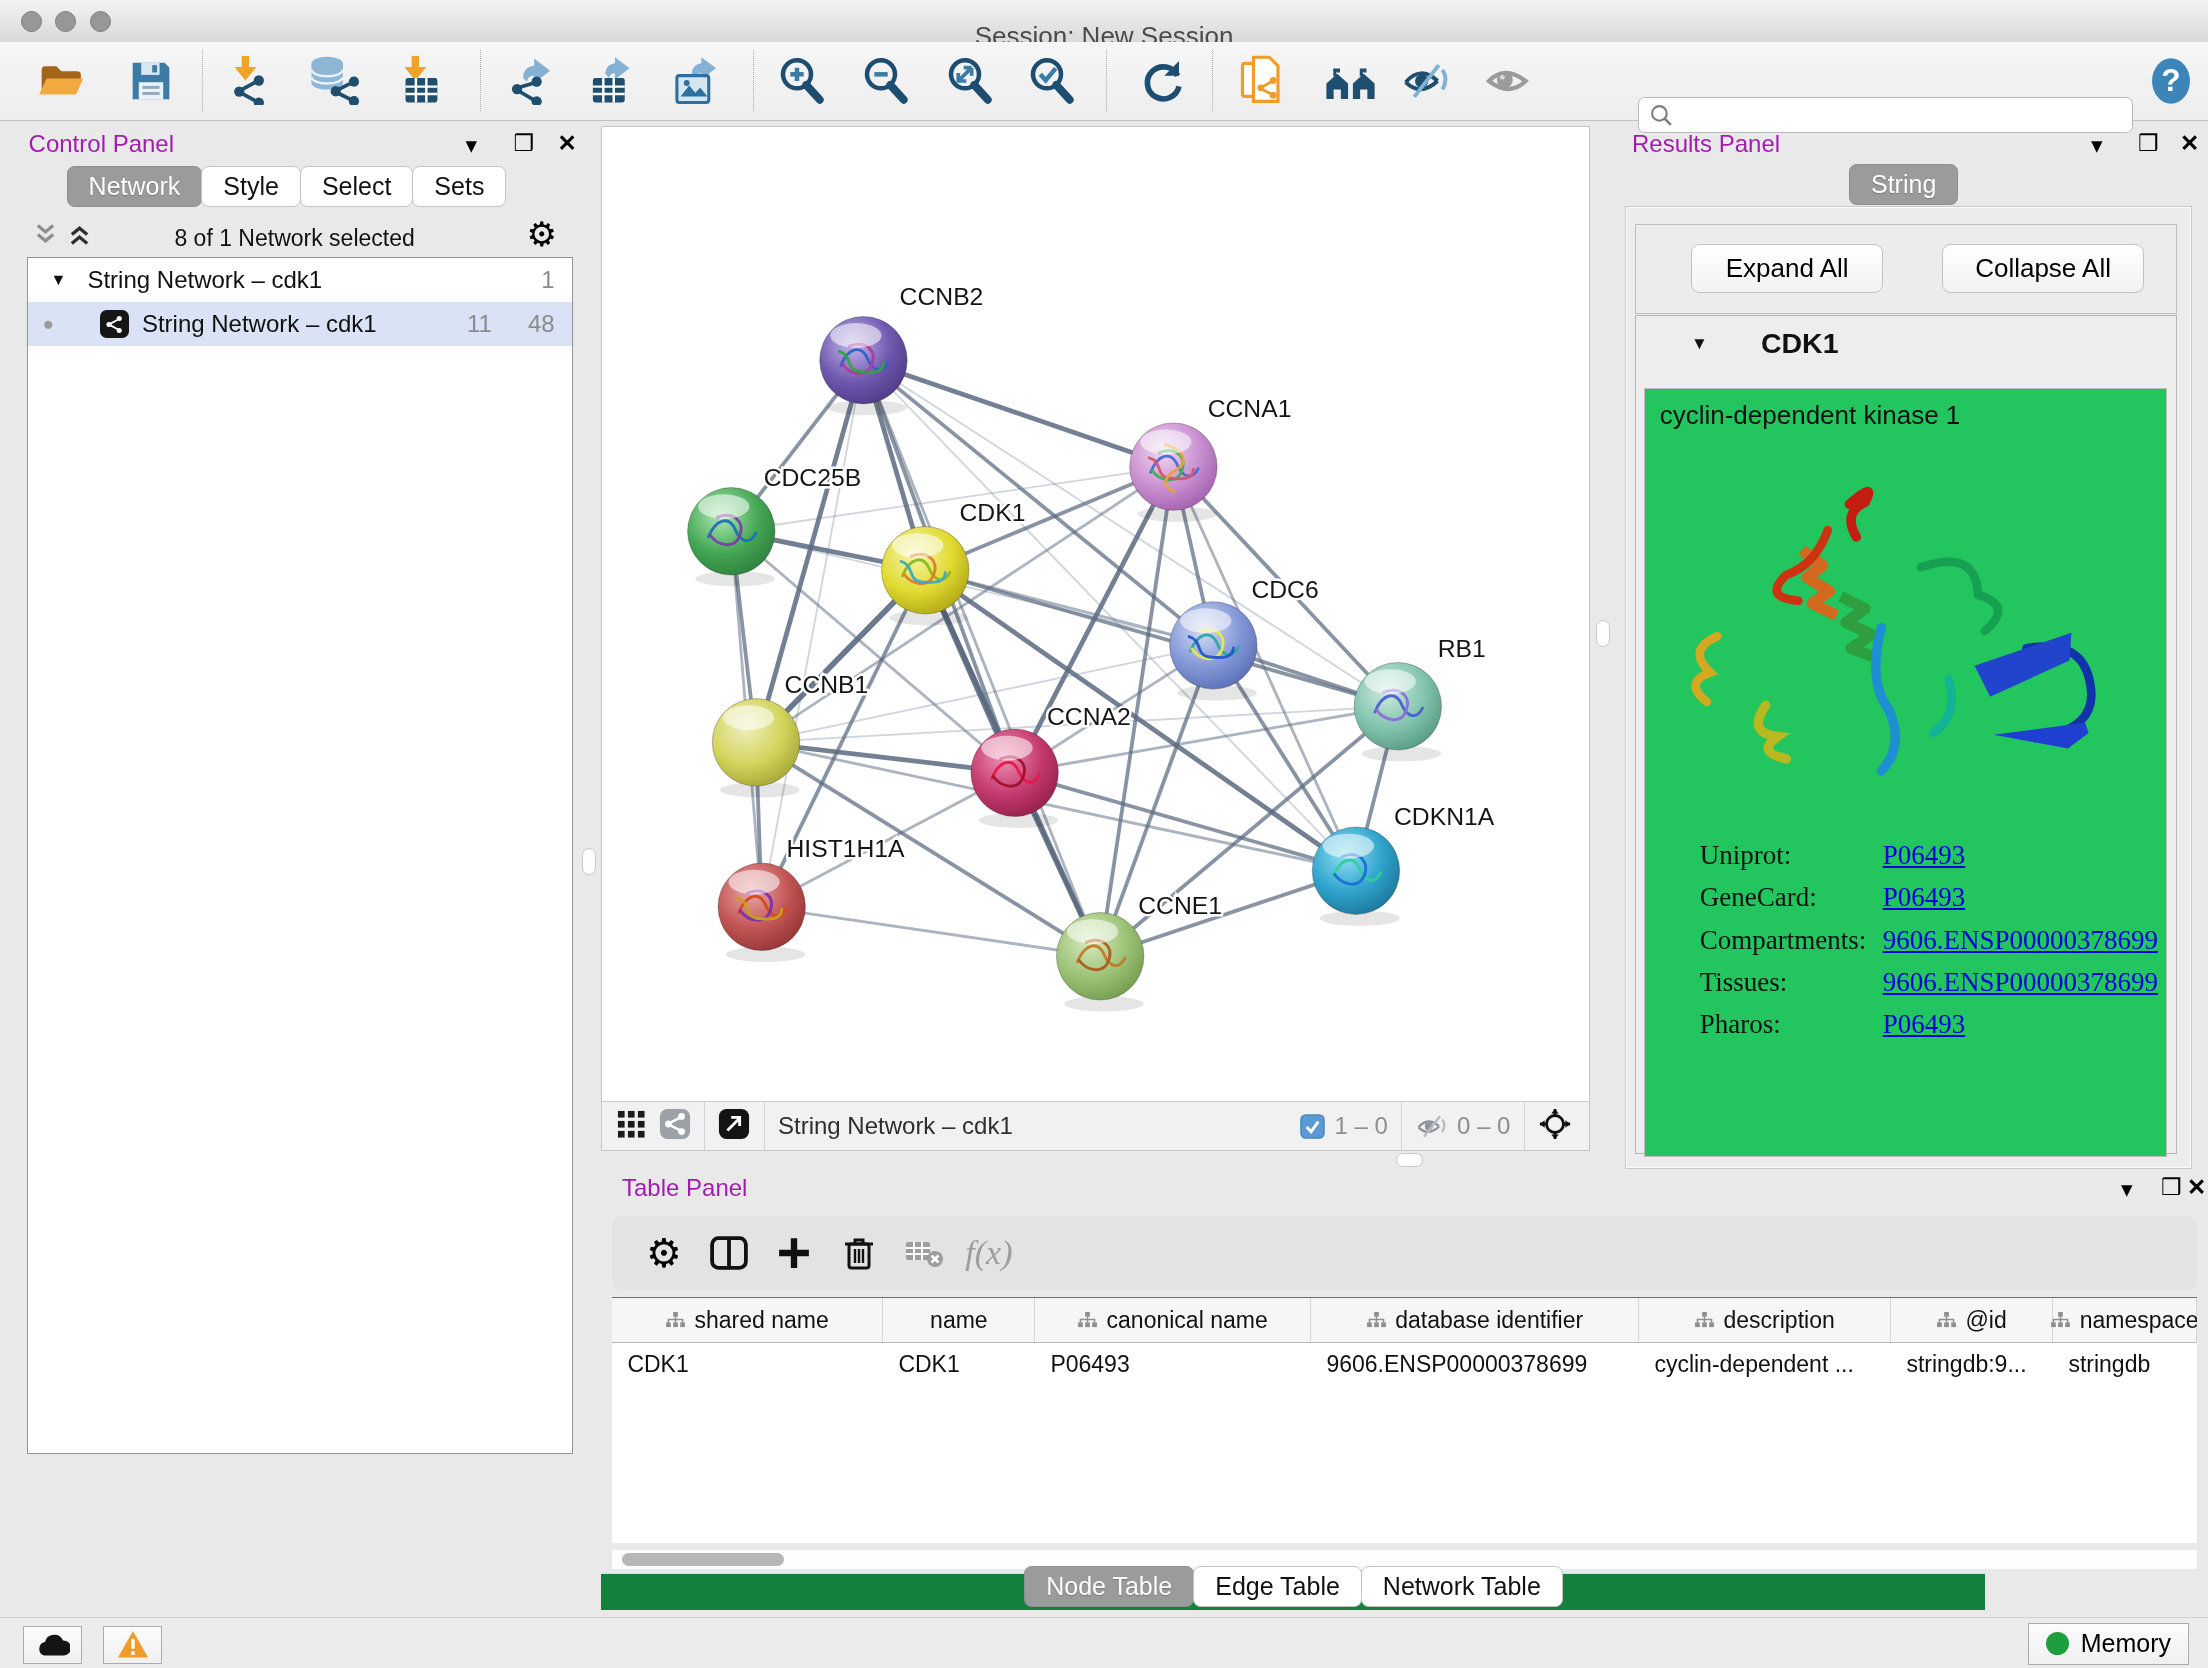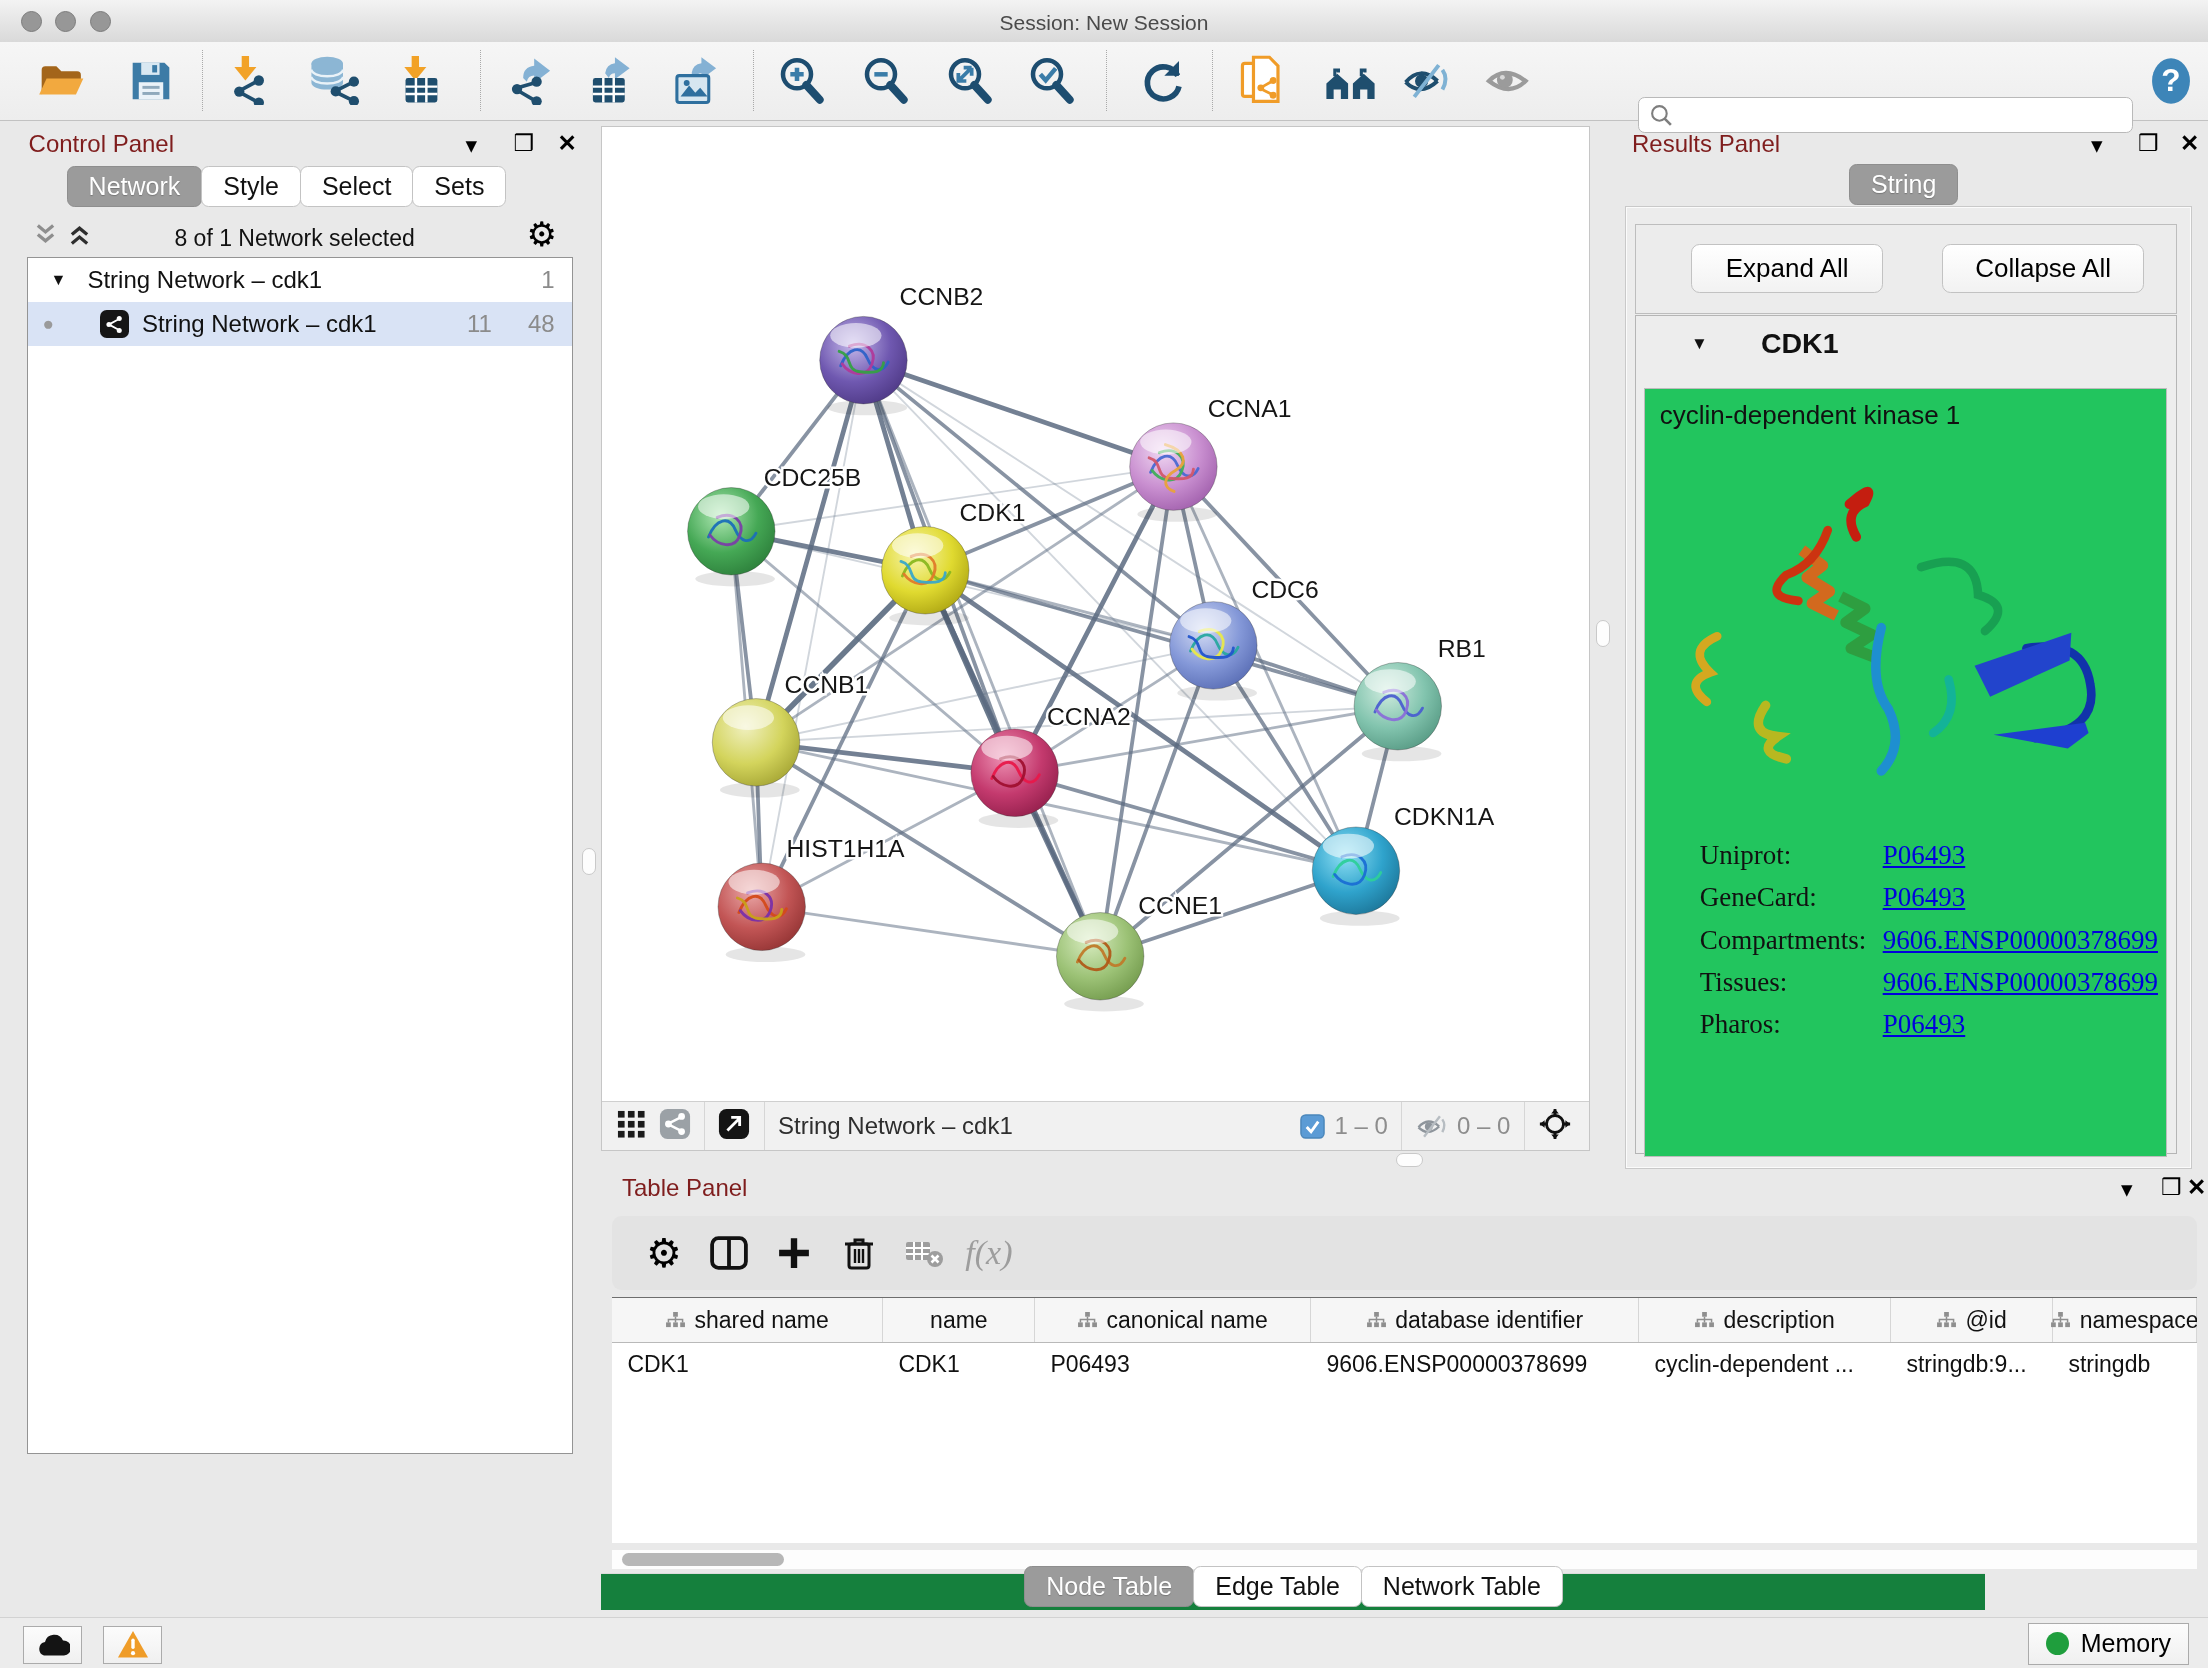"Session: New Session" .win-title { font-size: 21px -> 26px; top: 11px -> 21px }
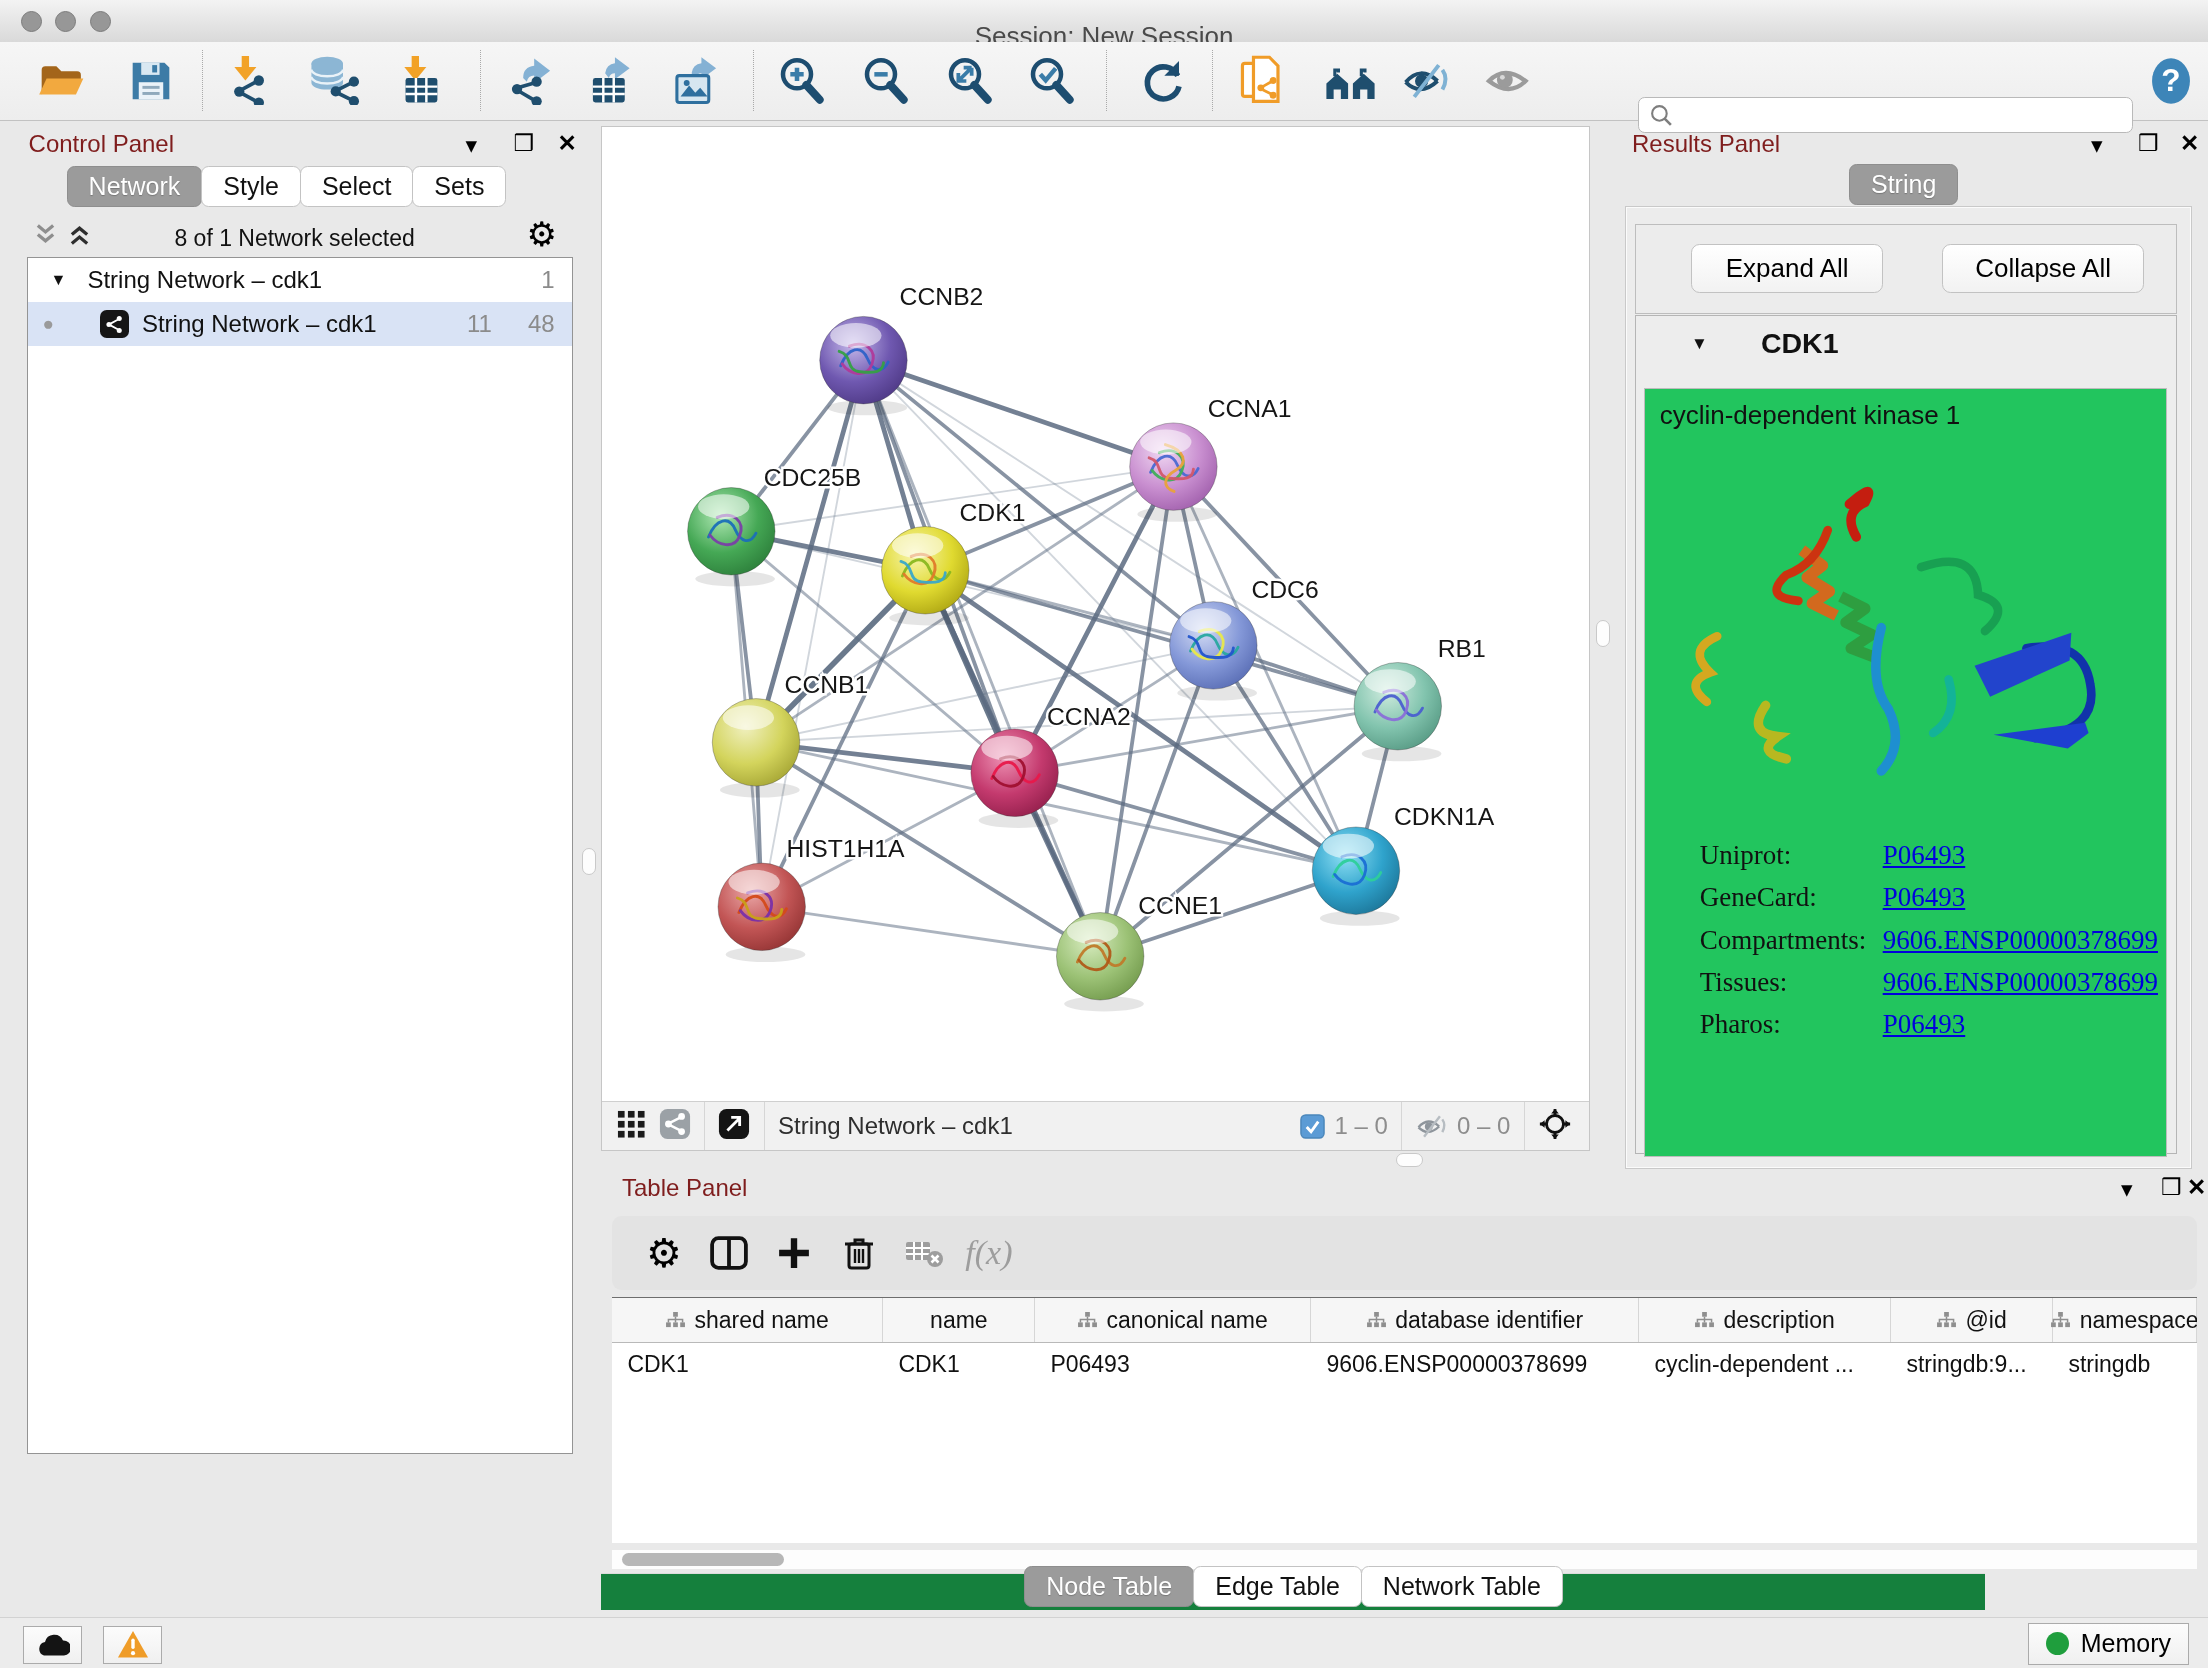"Control Panel" .ptitle { color: #7f1d1d -> #a21caf }
